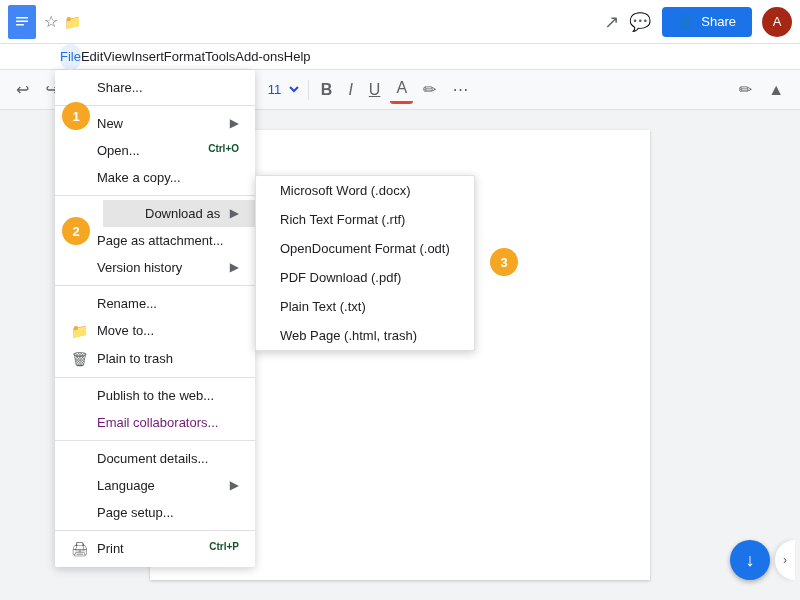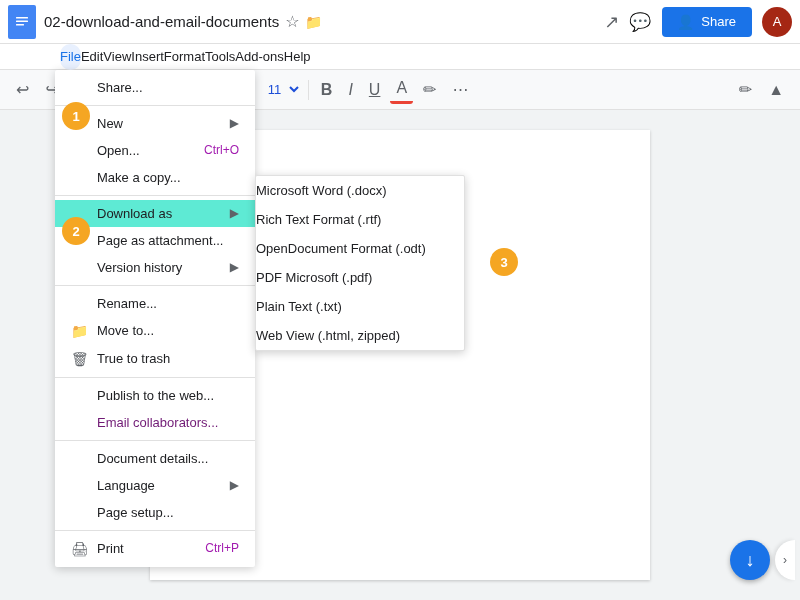"02-download-and-email-documents" span.doc-title { html: <span>02-download-and-email-documents</span> -> none }
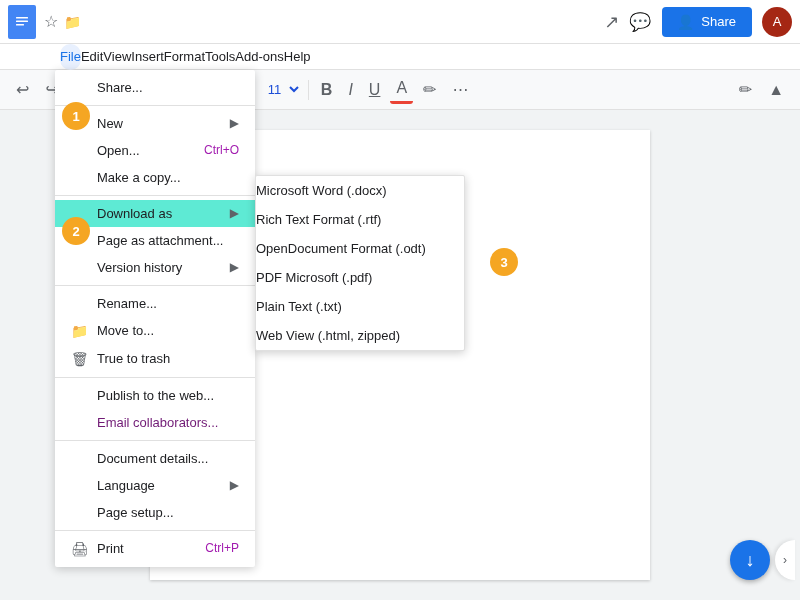"Ctrl+O" .menu-row .shortcut { color: #a21caf -> #14532d; font-size: 12px -> 10px; font-weight: none -> bold }
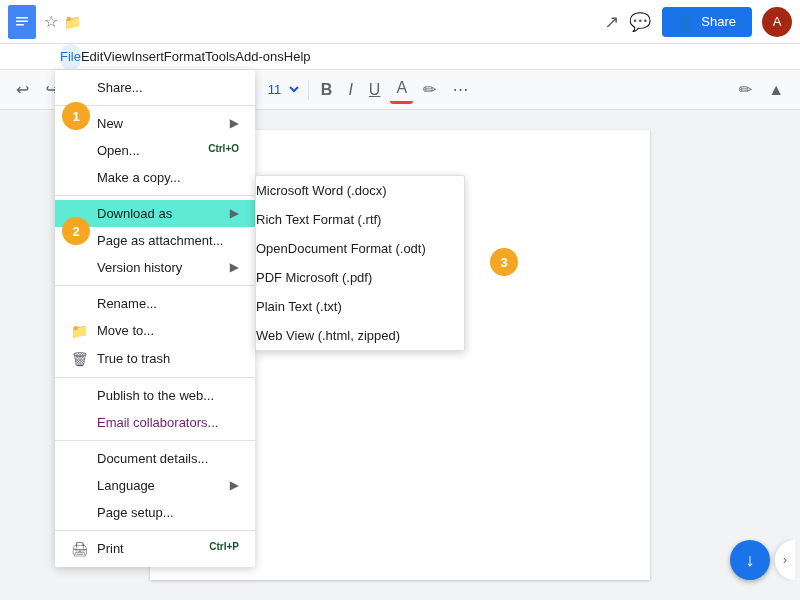"Microsoft Word (.docx)" .submenu-row { padding: 7px 0 -> 7px 24px }
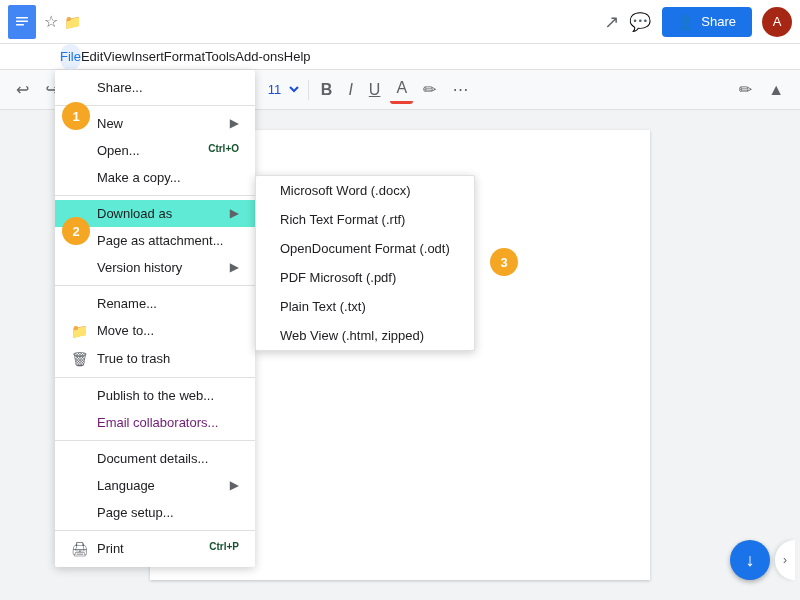"Download as" .menu-row.highlighted { background: #5eead4 -> #e5e5e5; margin-left: none -> 48px }
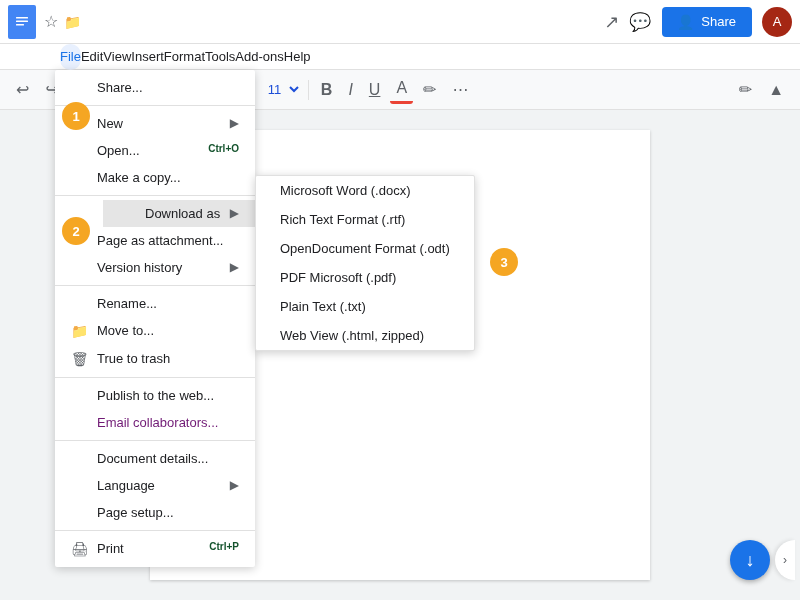"PDF Microsoft (.pdf)" div.submenu-row { text: Microsoft -> Download }
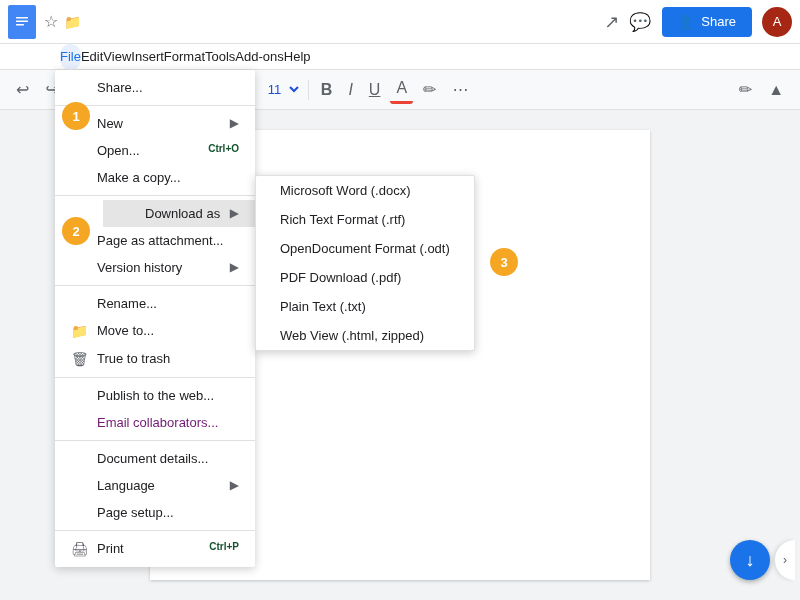"Web View (.html, zipped)" div.submenu-row { text: View (.html, zipped -> Page (.html, trash }
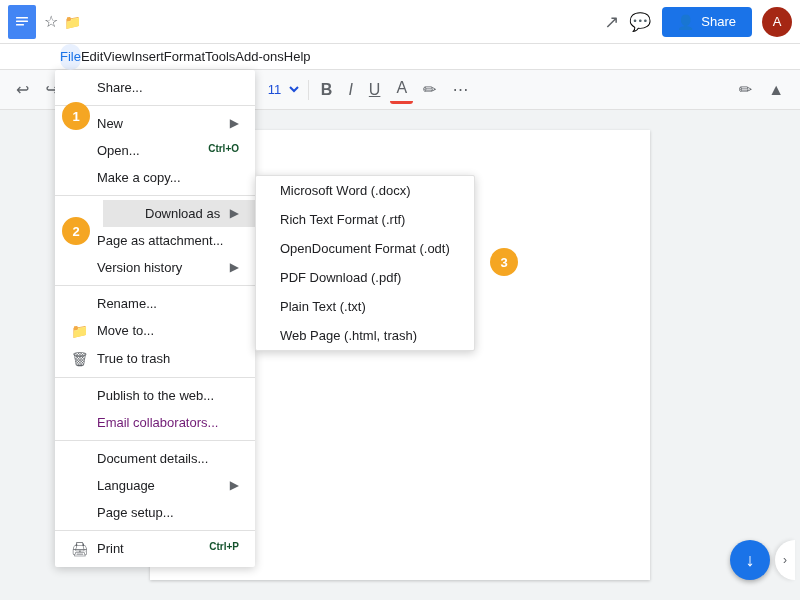"True to trash" span { text: True -> Plain }
